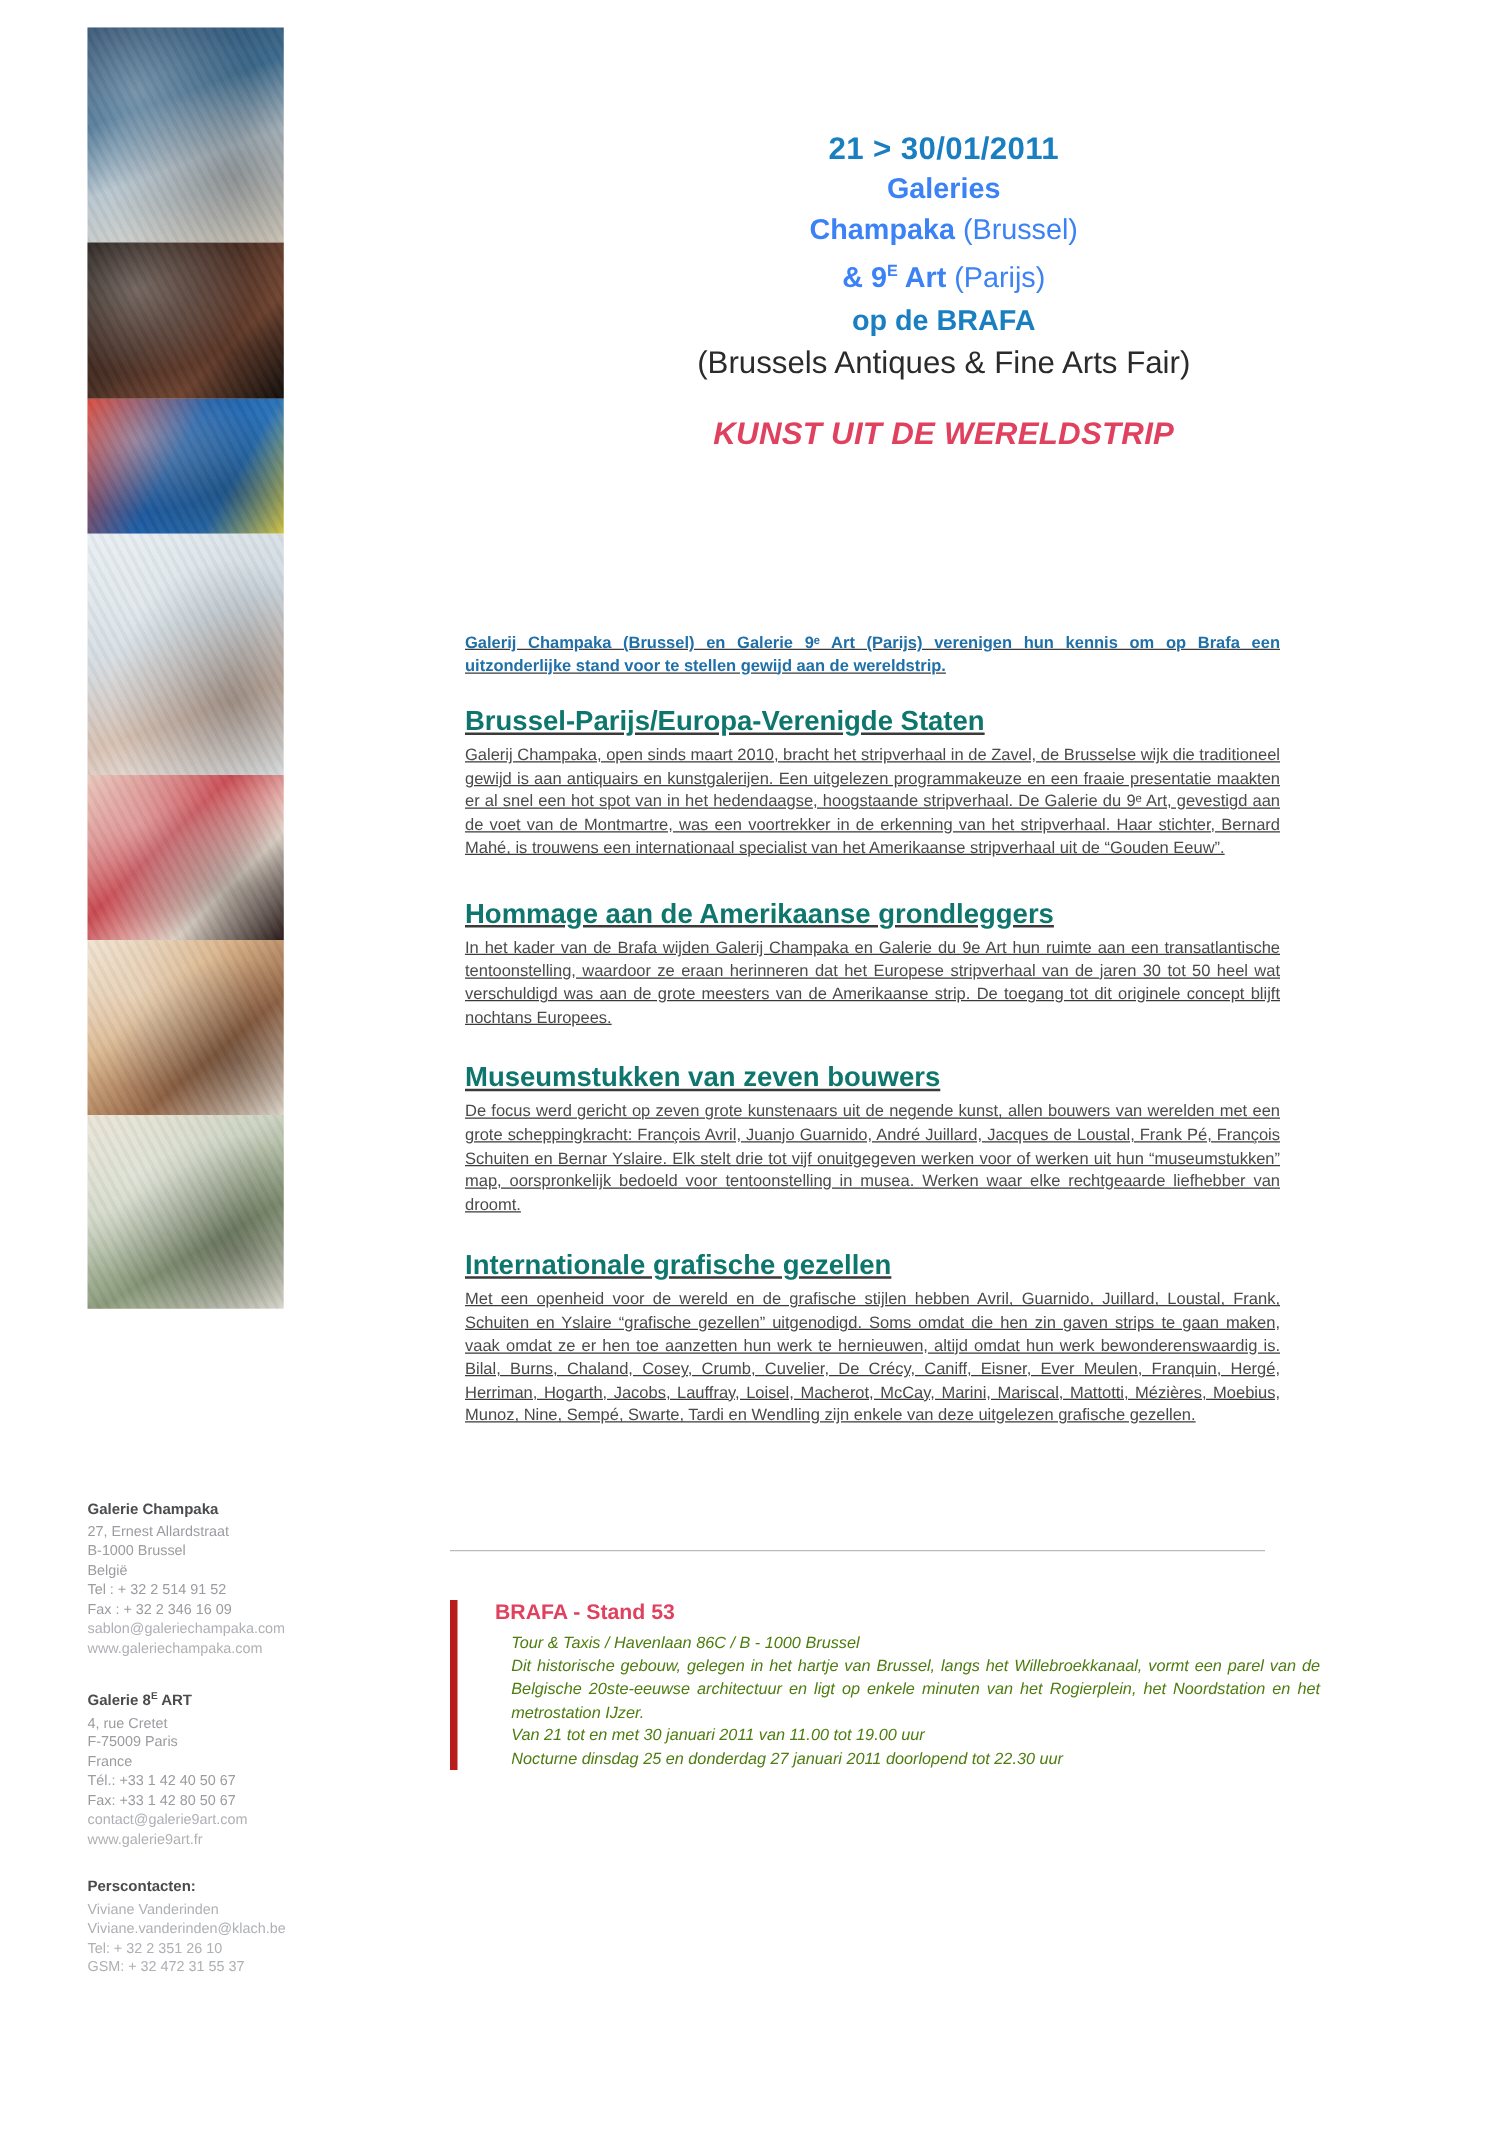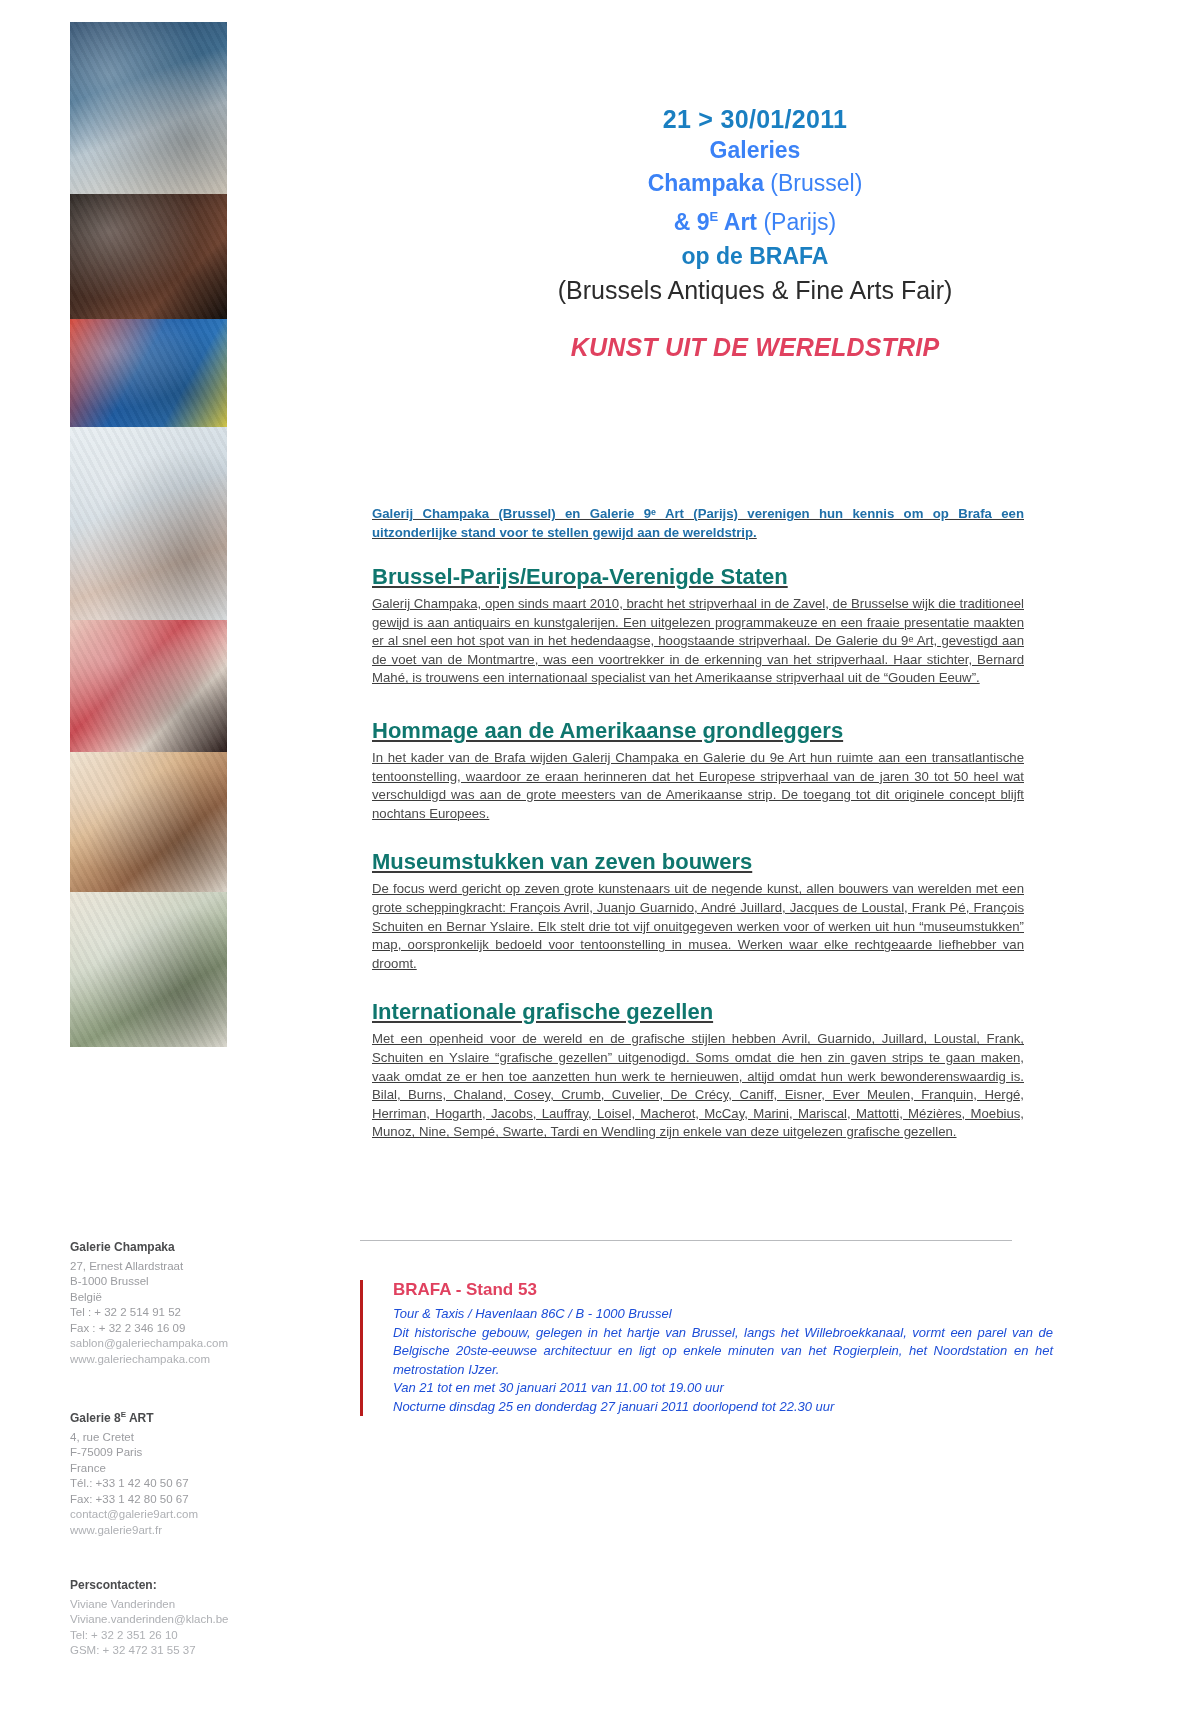"Galerie Champaka" .contacts .blk-title { margin-top: 40px -> none }
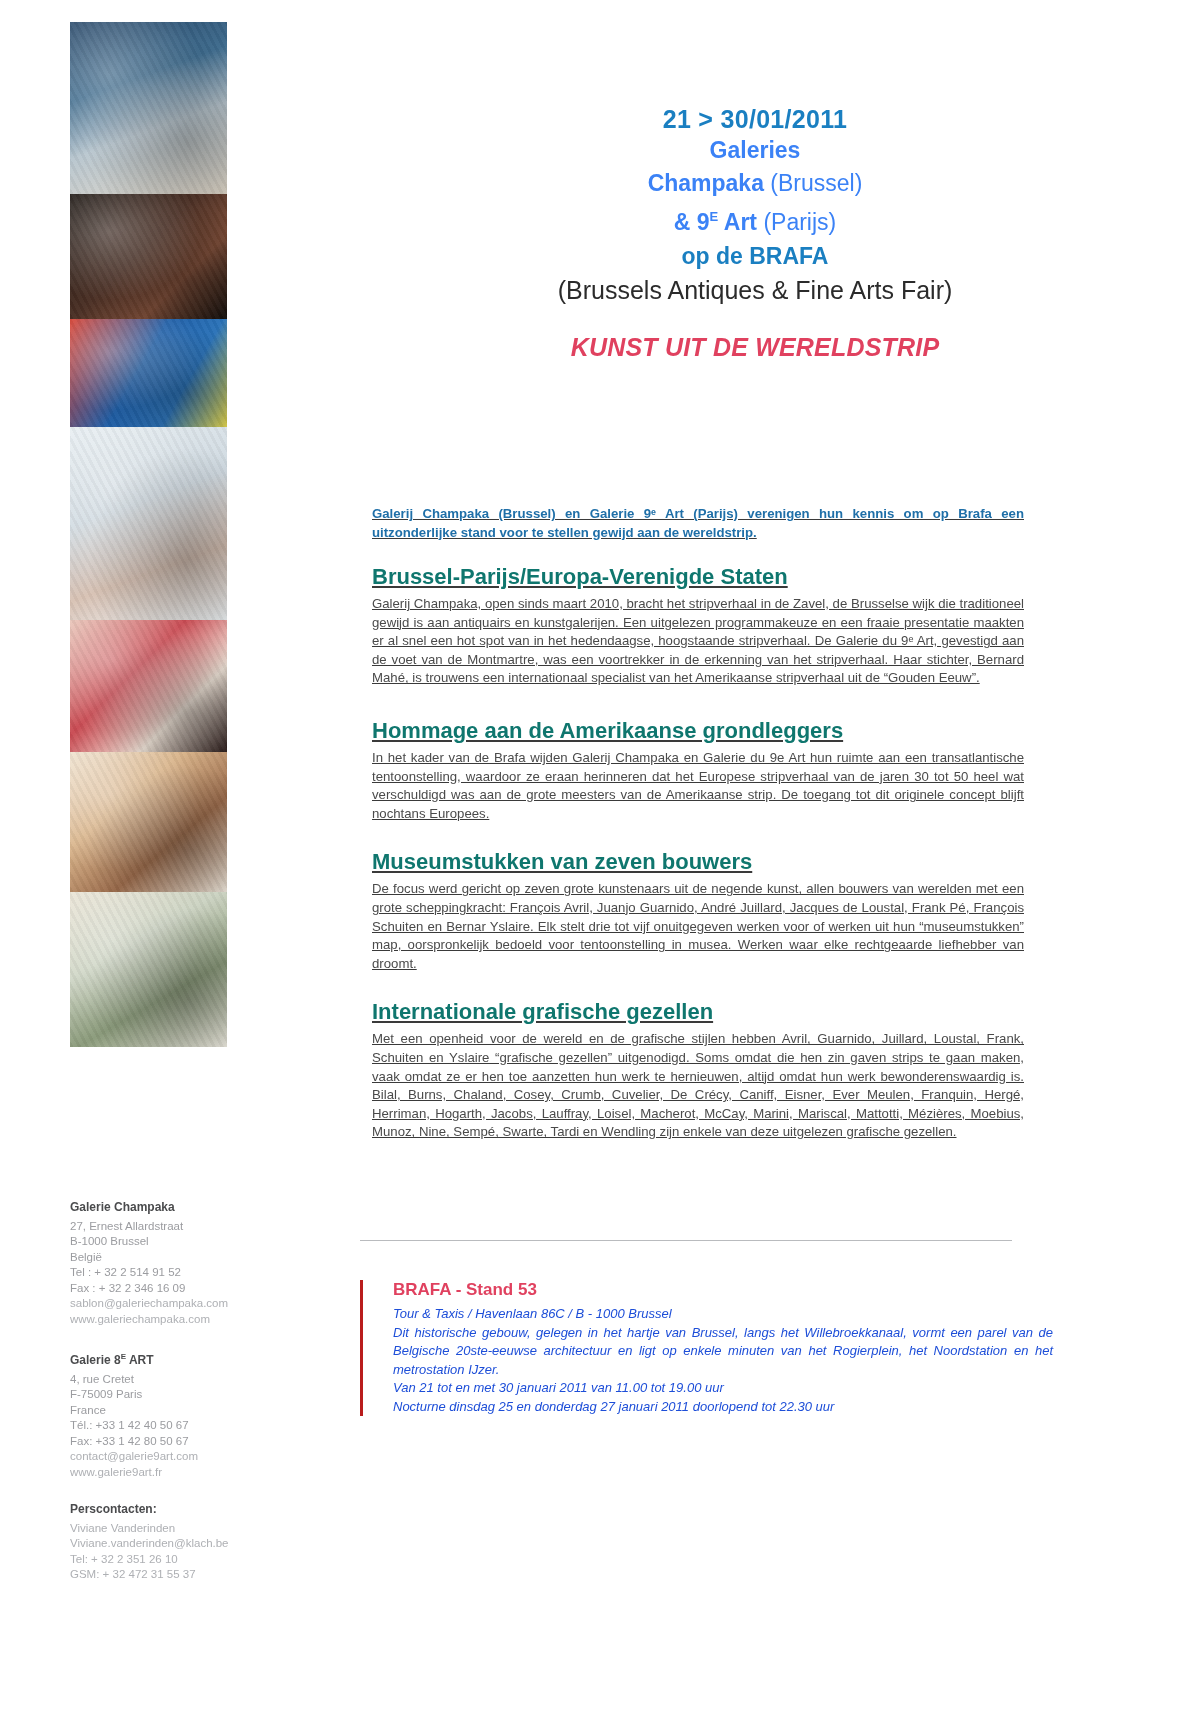"BRAFA - Stand 53" .brafa { border-left: 3px solid #b91c1c -> 6px solid #b91c1c }
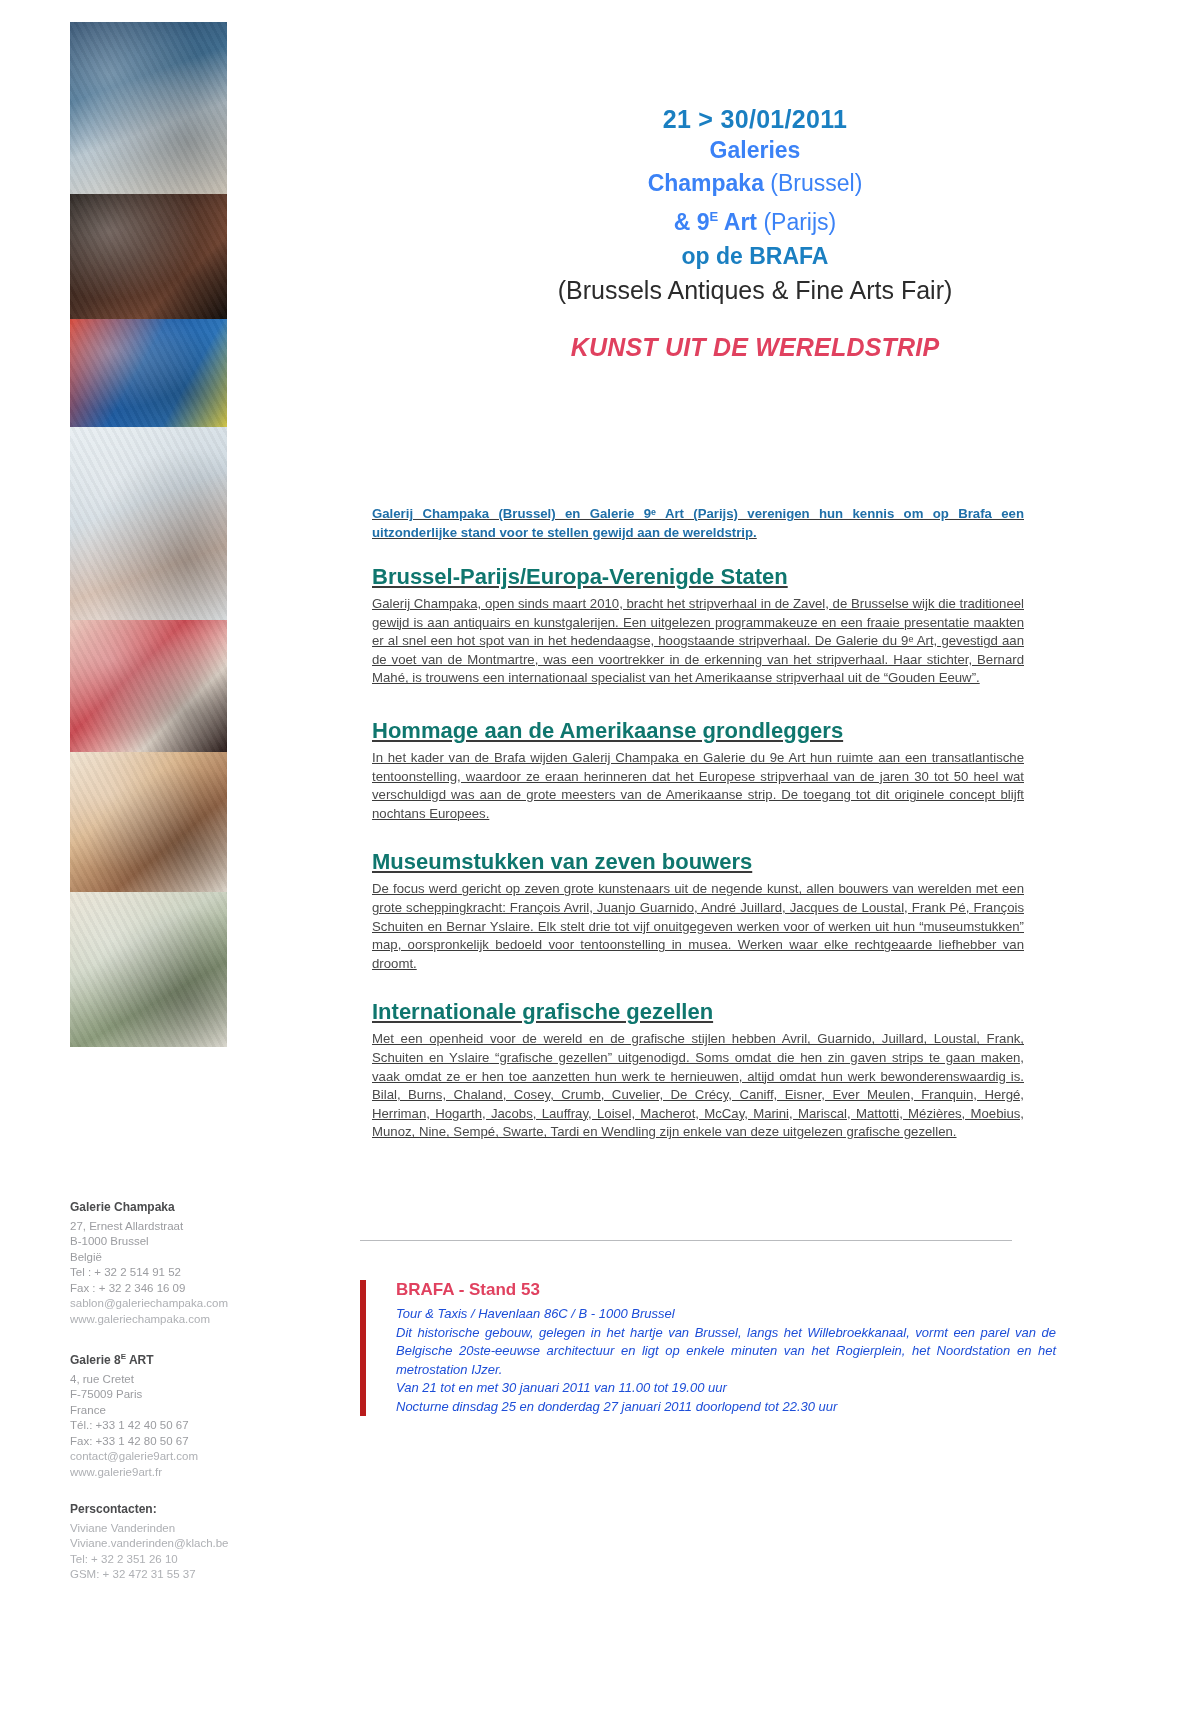"Tour & Taxis / Havenlaan" .brafa-body { color: #1d4ed8 -> #4d7c0f; margin-left: none -> 13px }
